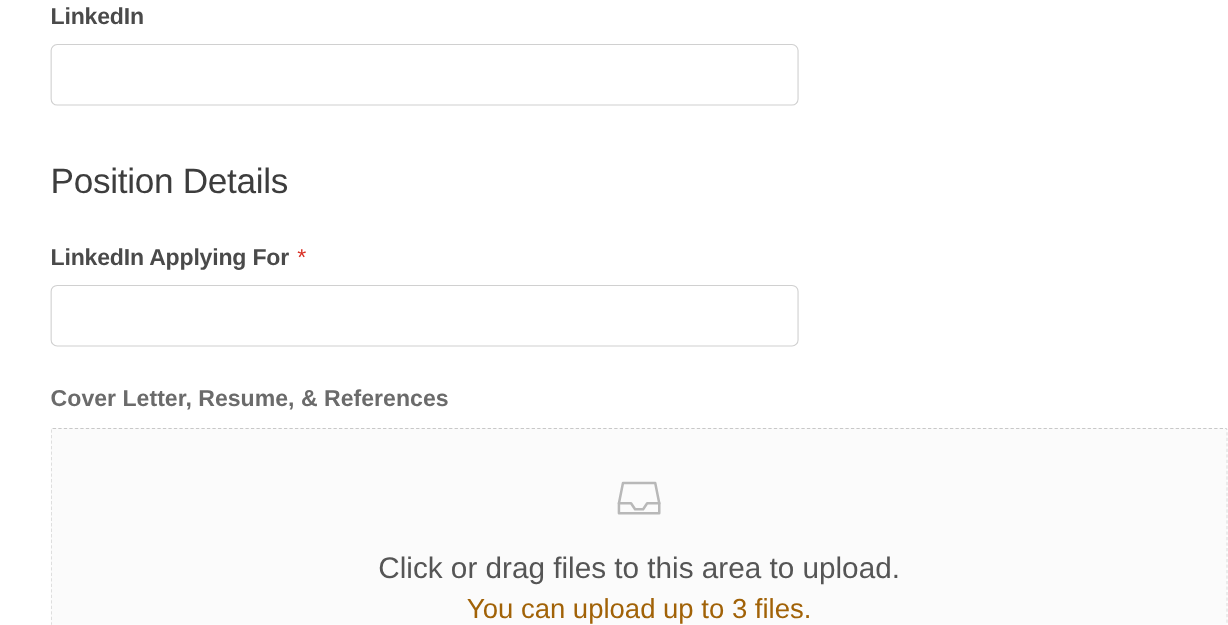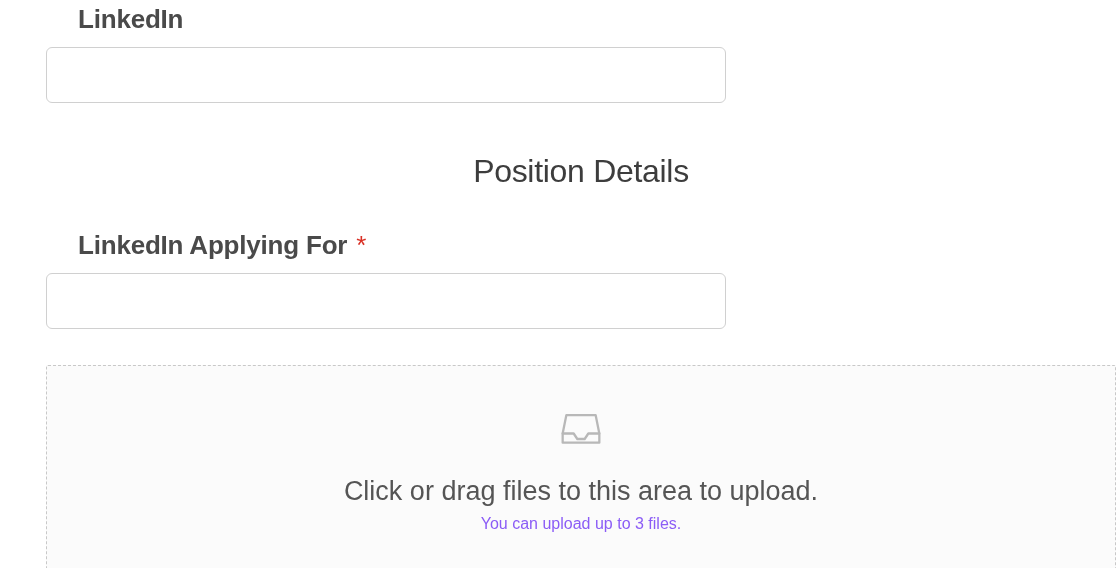"LinkedIn" .field-label { font-size: 26px -> 21px; margin-left: 32px -> none }
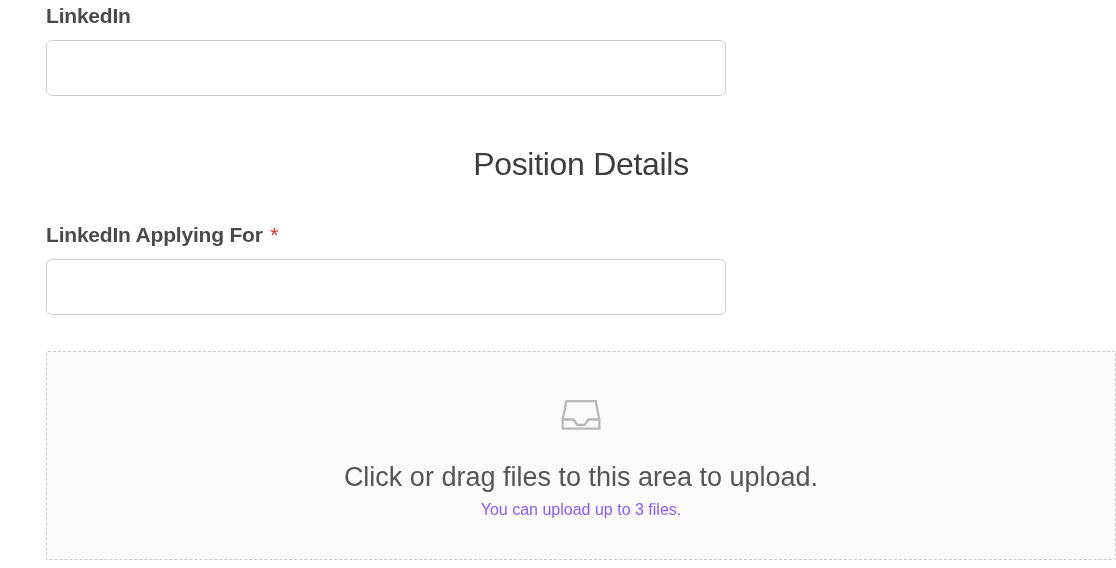"Position Details" .section-heading { text-align: center -> none }
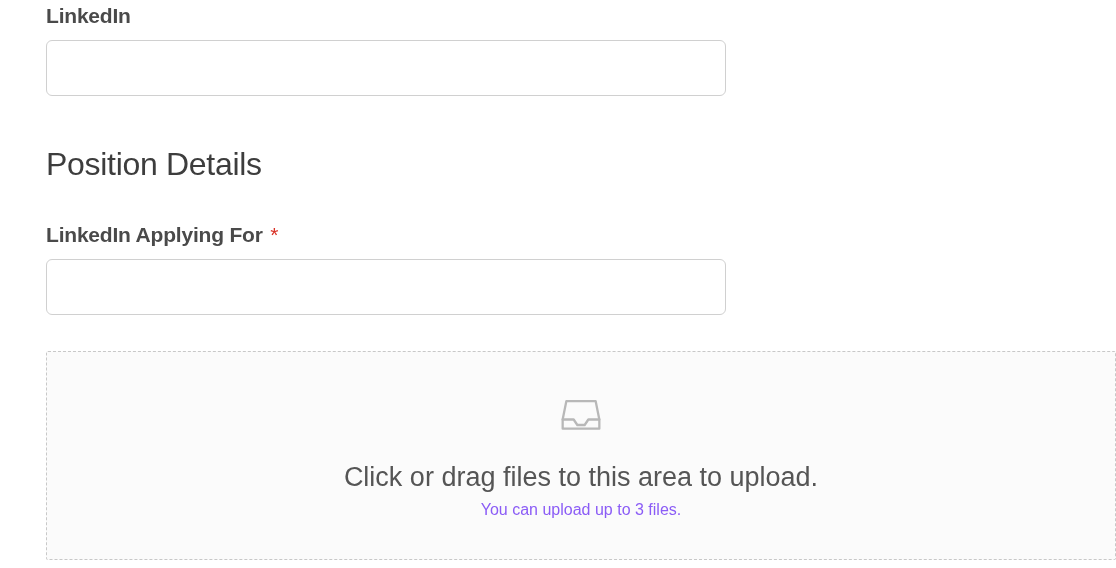"Cover Letter, Resume, & References" label.upload-label { html: none -> <label>Cover Letter, Resume, &amp; References</label> }
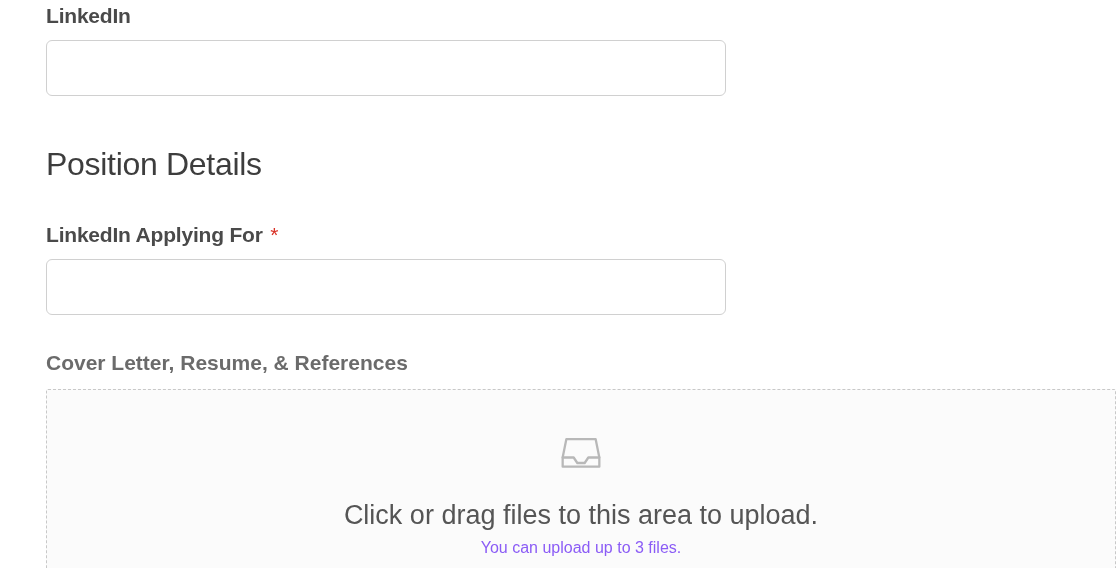"You can upload up to" .upload-secondary { color: #8b5cf6 -> #a16207; font-size: 16px -> 25px }
